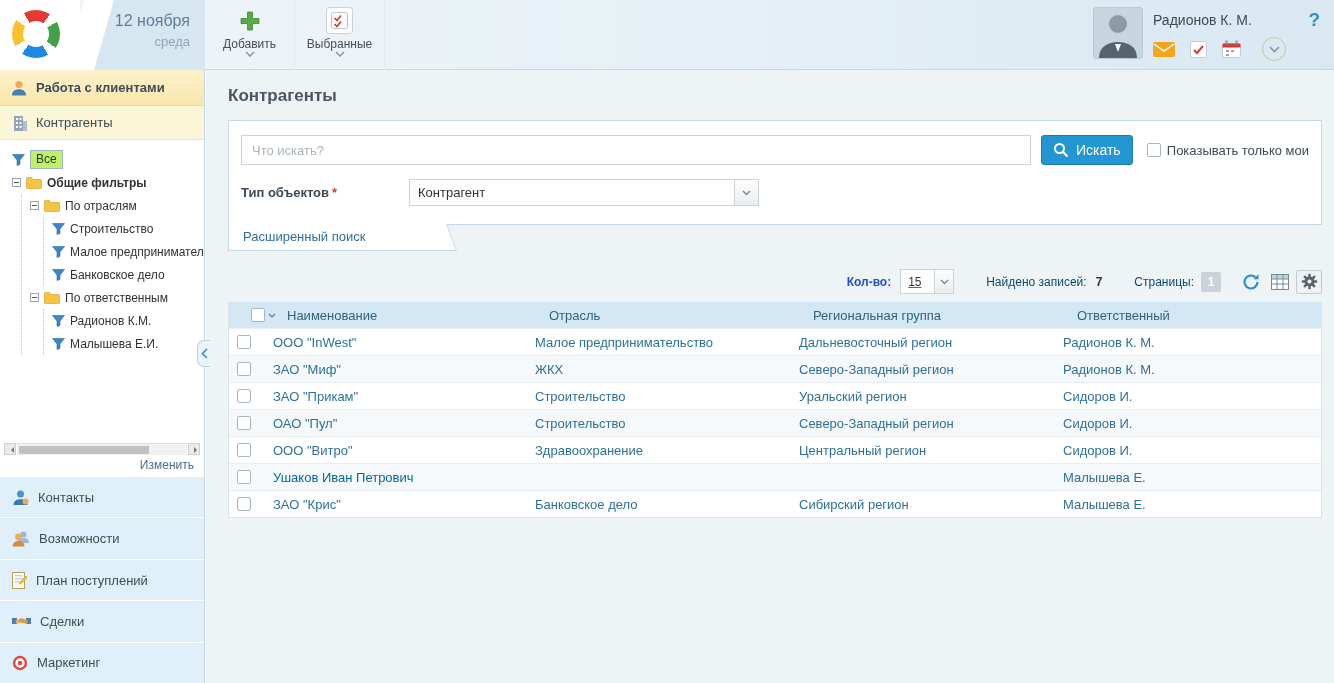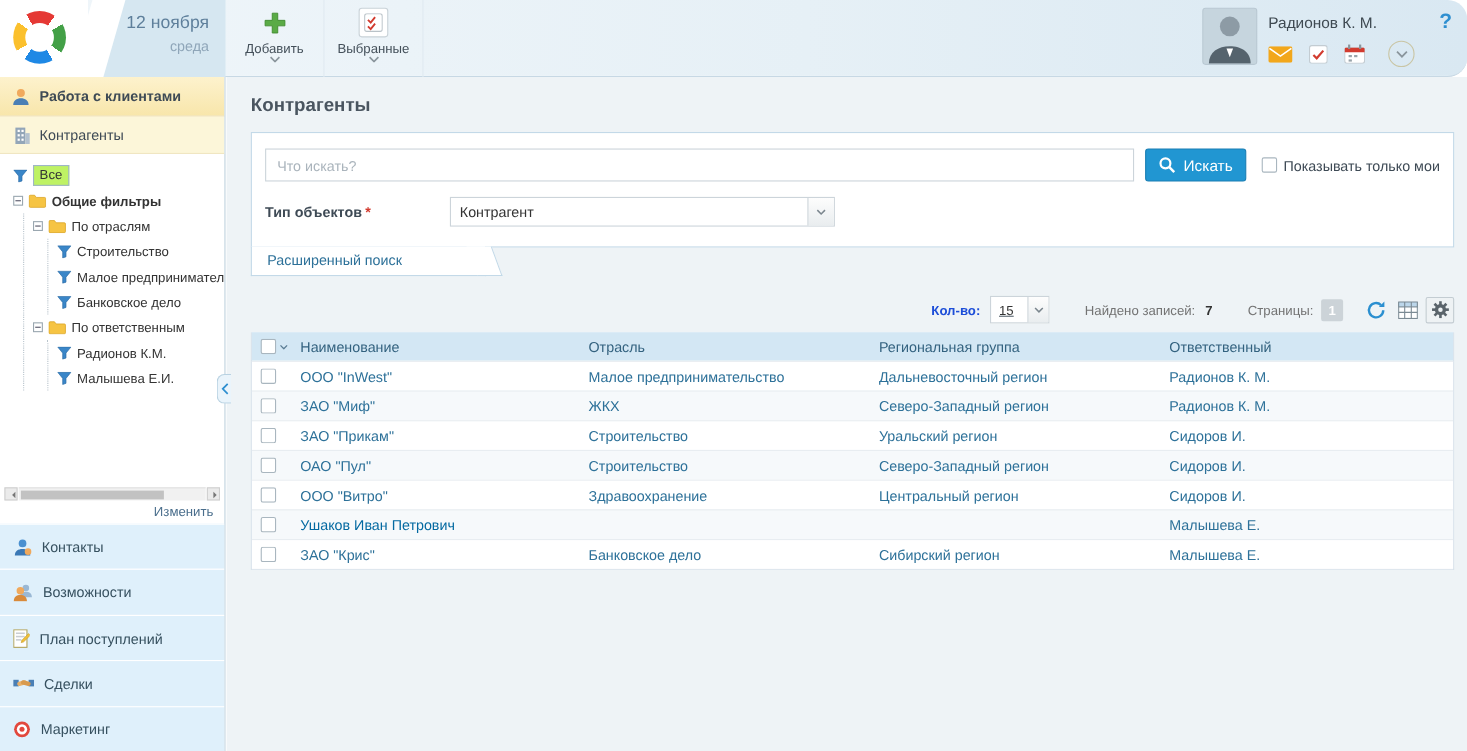"12 ноября" .topbar { border-radius: 18px -> none }
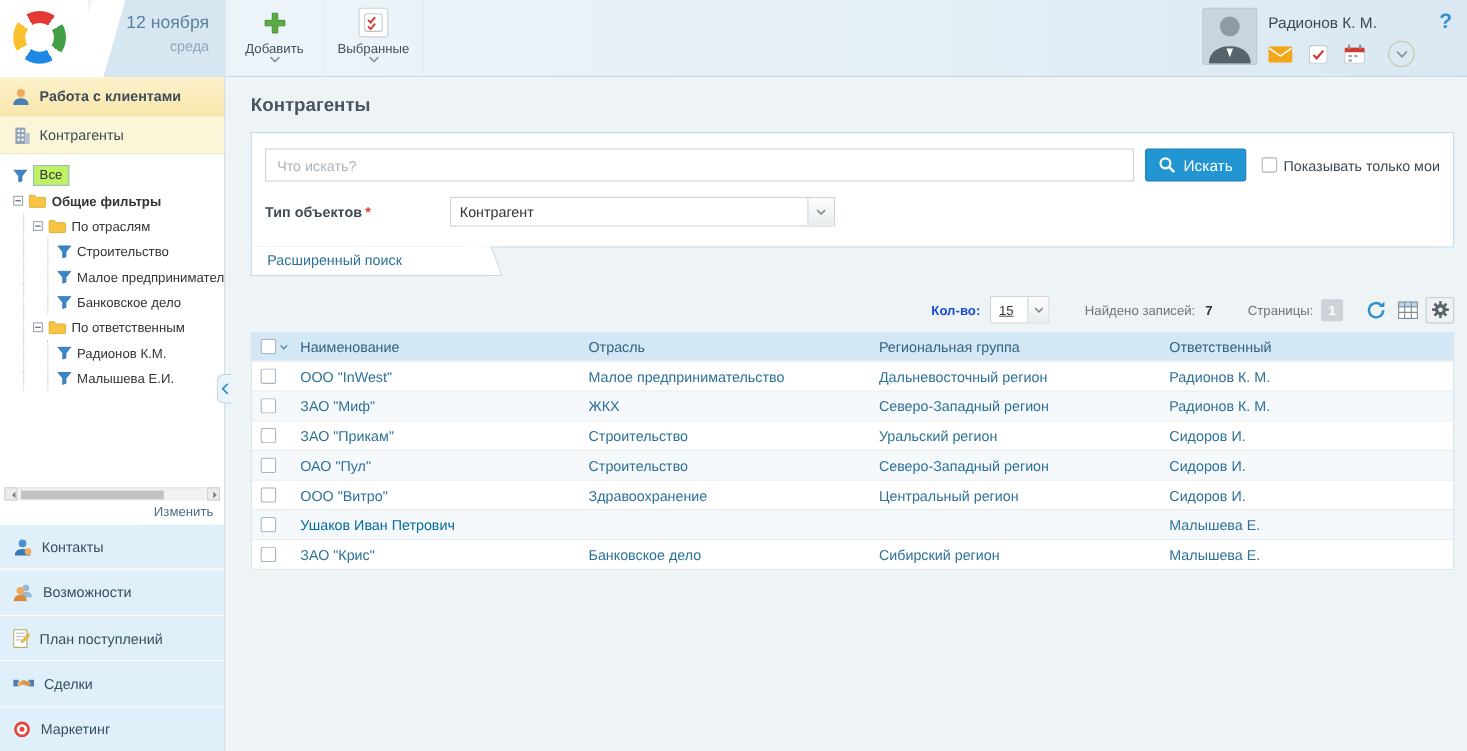"Найдено записей:" .found-label,.pages-label { color: #737373 -> #0c4a6e }
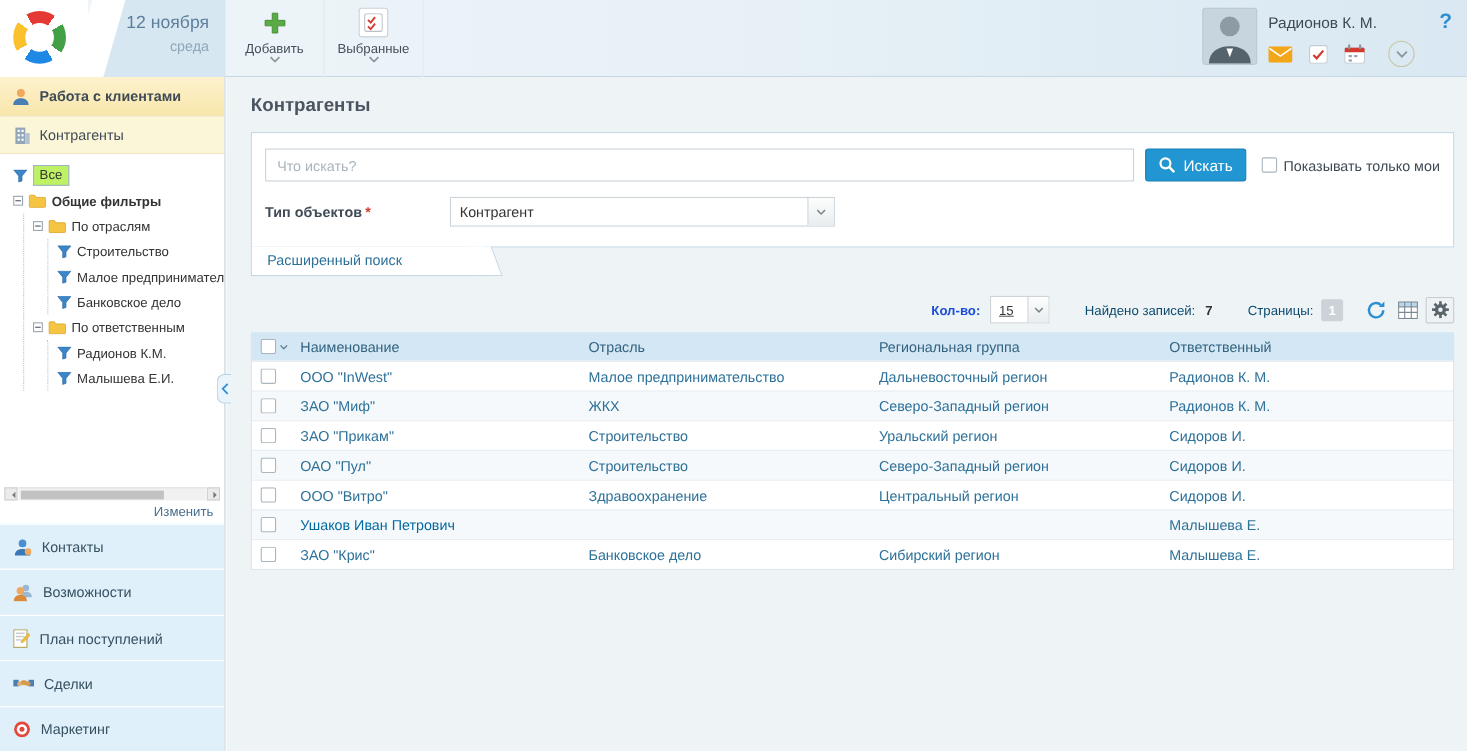"Наименование" .thead { padding-left: none -> 14px }
